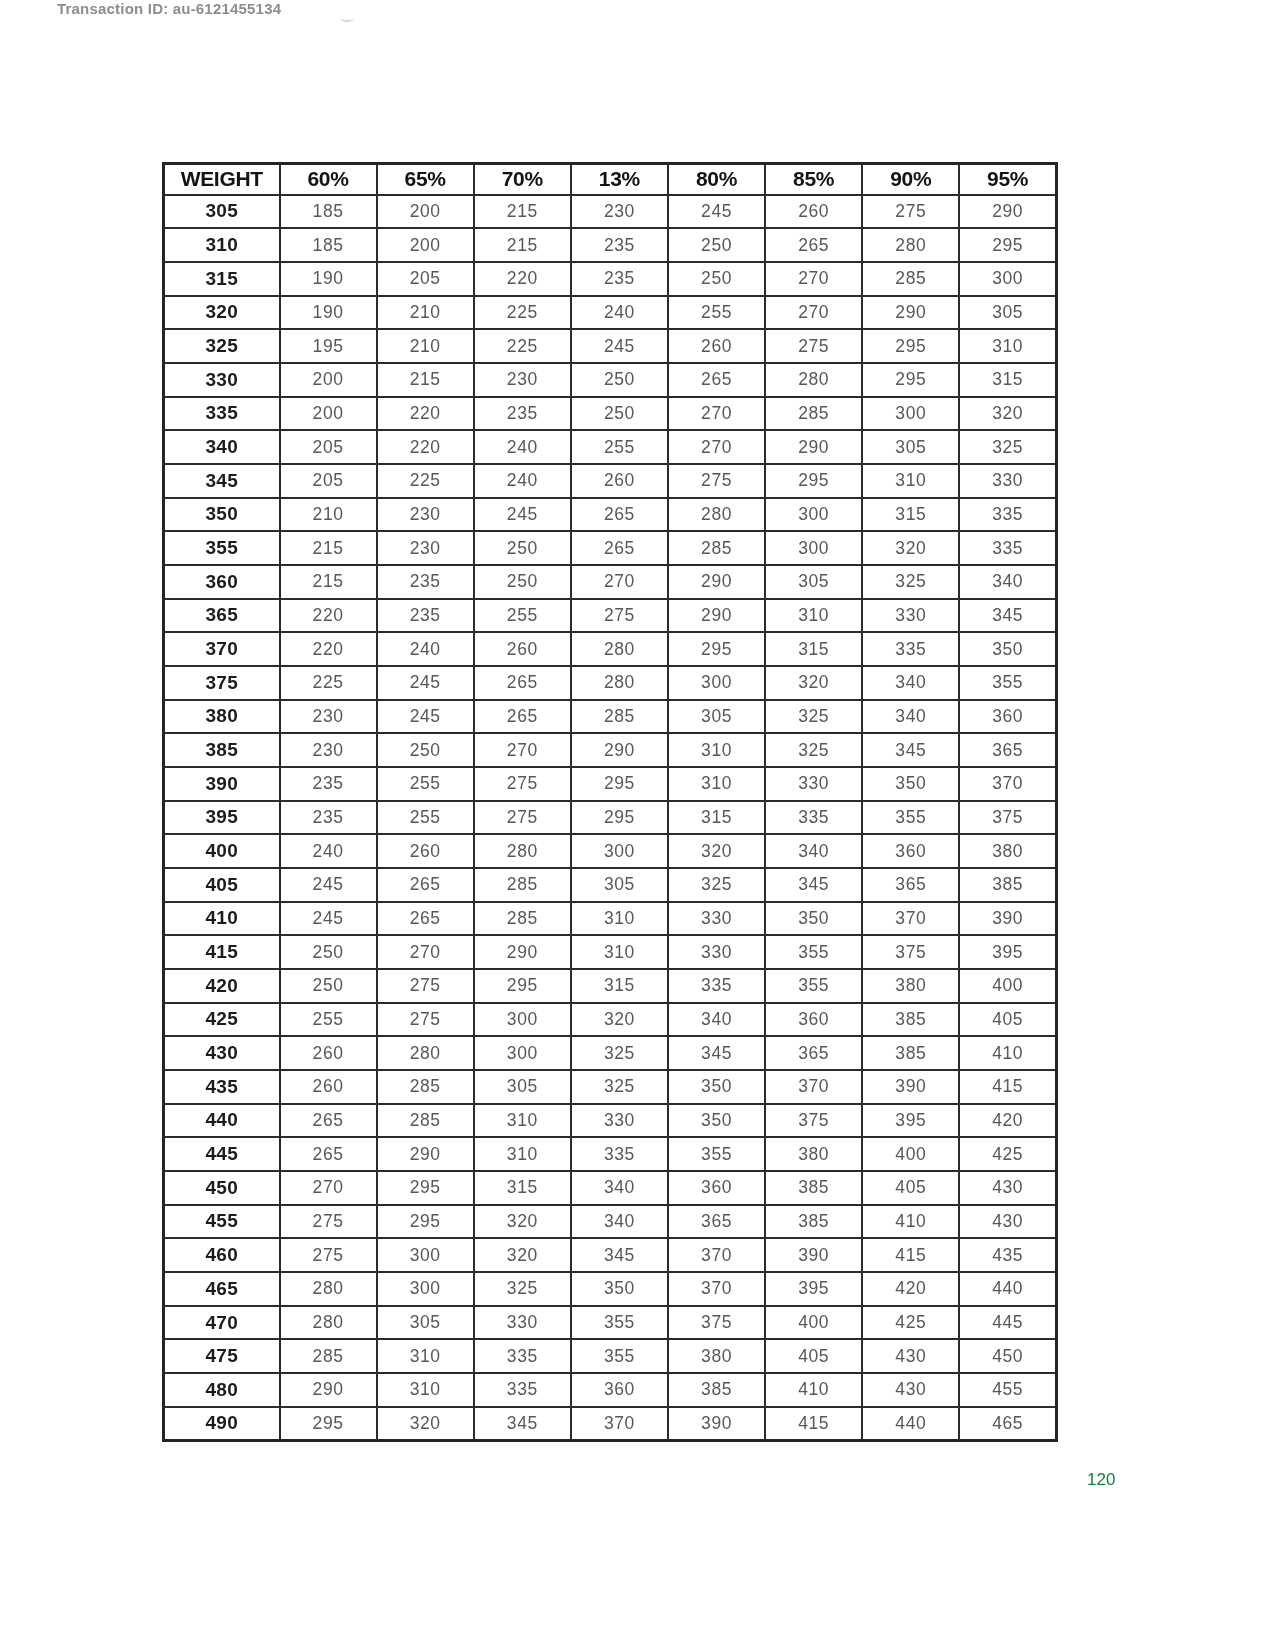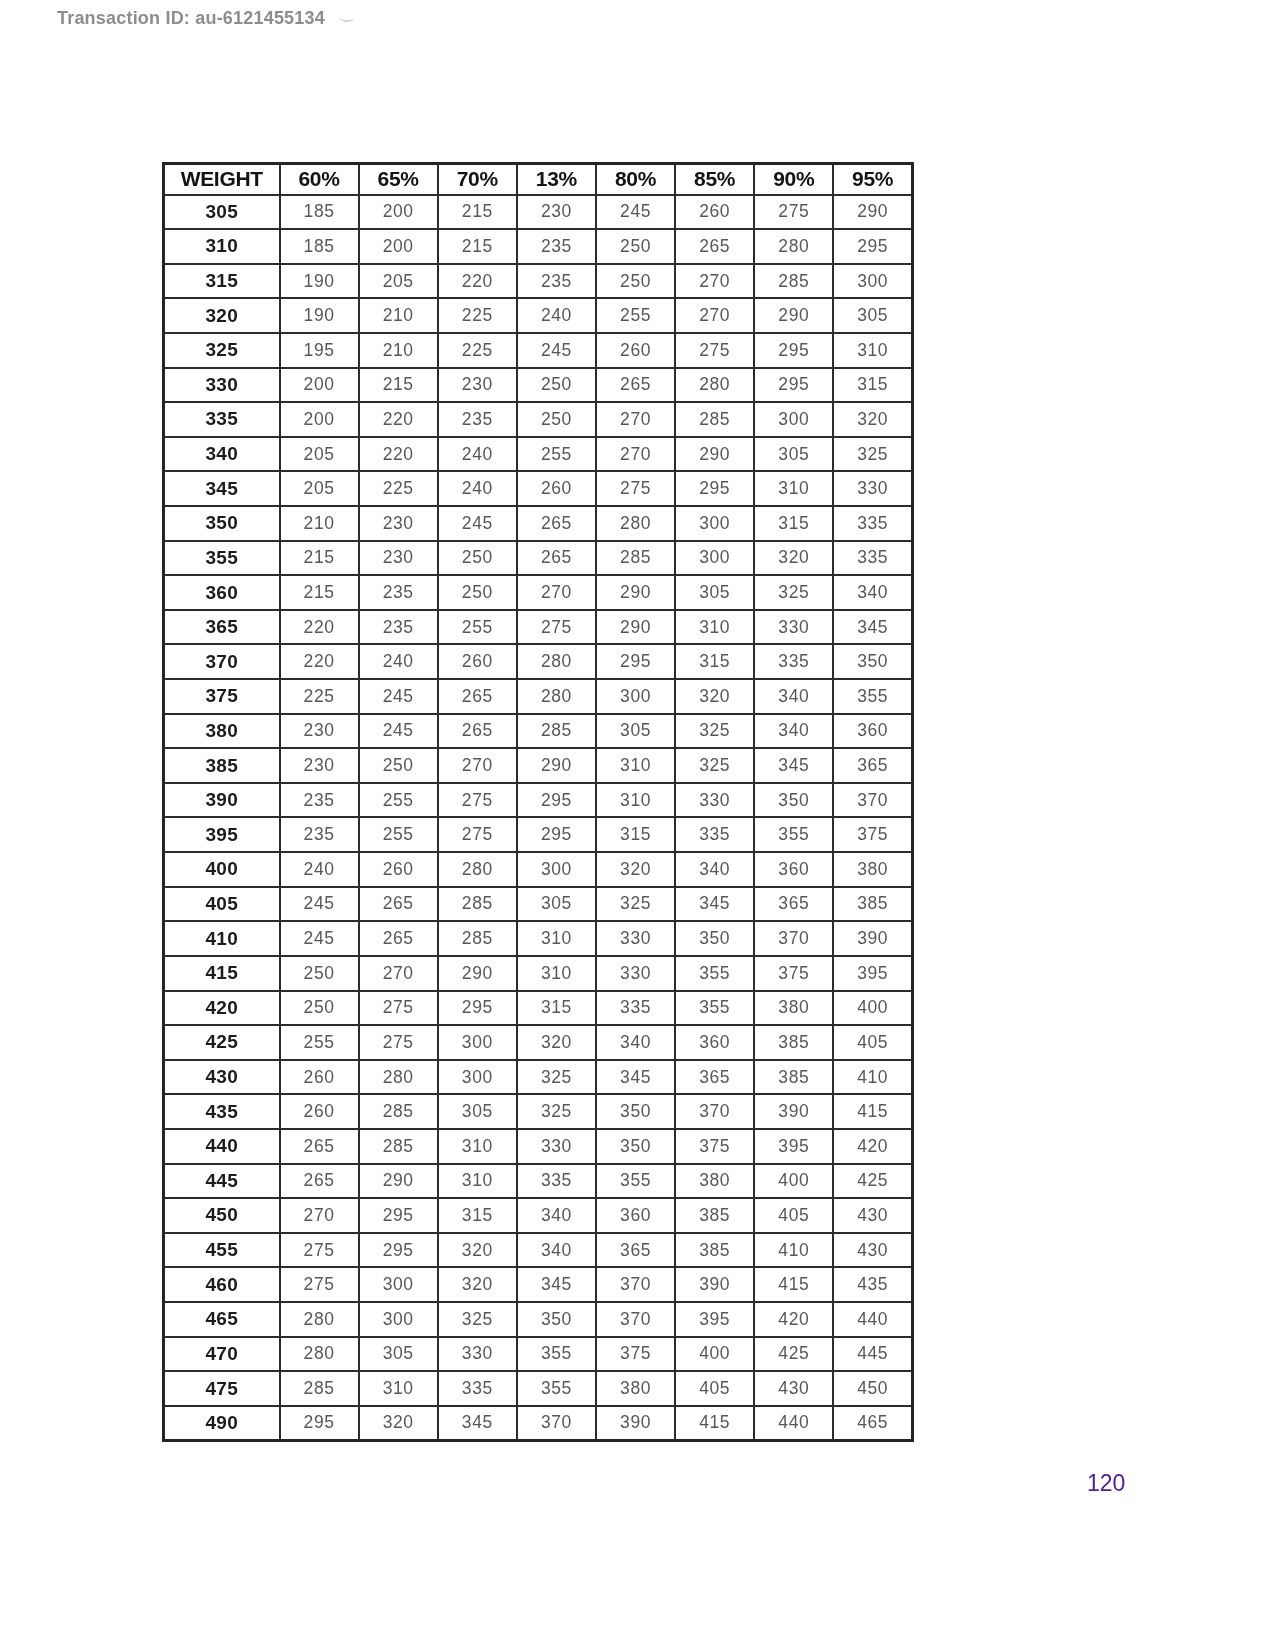"Transaction ID: au-6121455134" .txn-id { font-size: 18px -> 15px; top: 8px -> 0 }
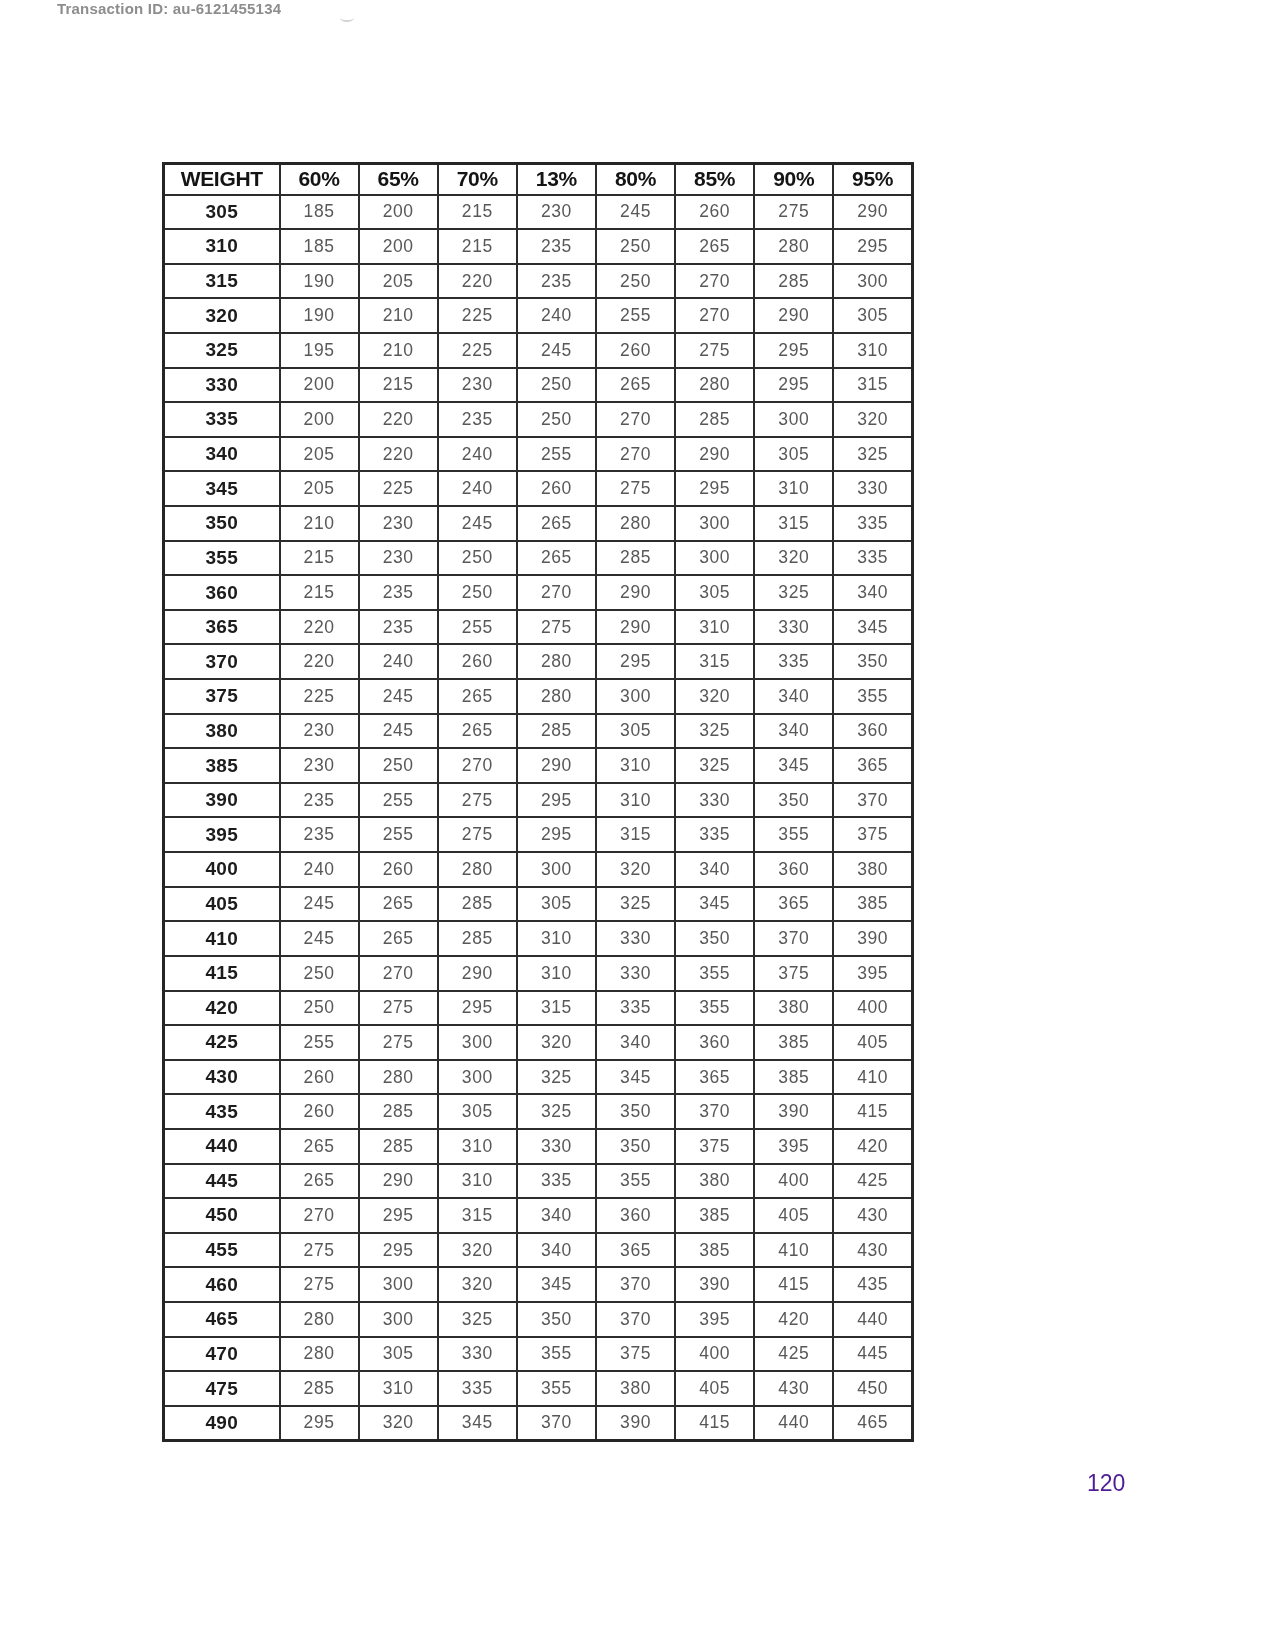"WEIGHT" table.weights { width: 752px -> 896px }
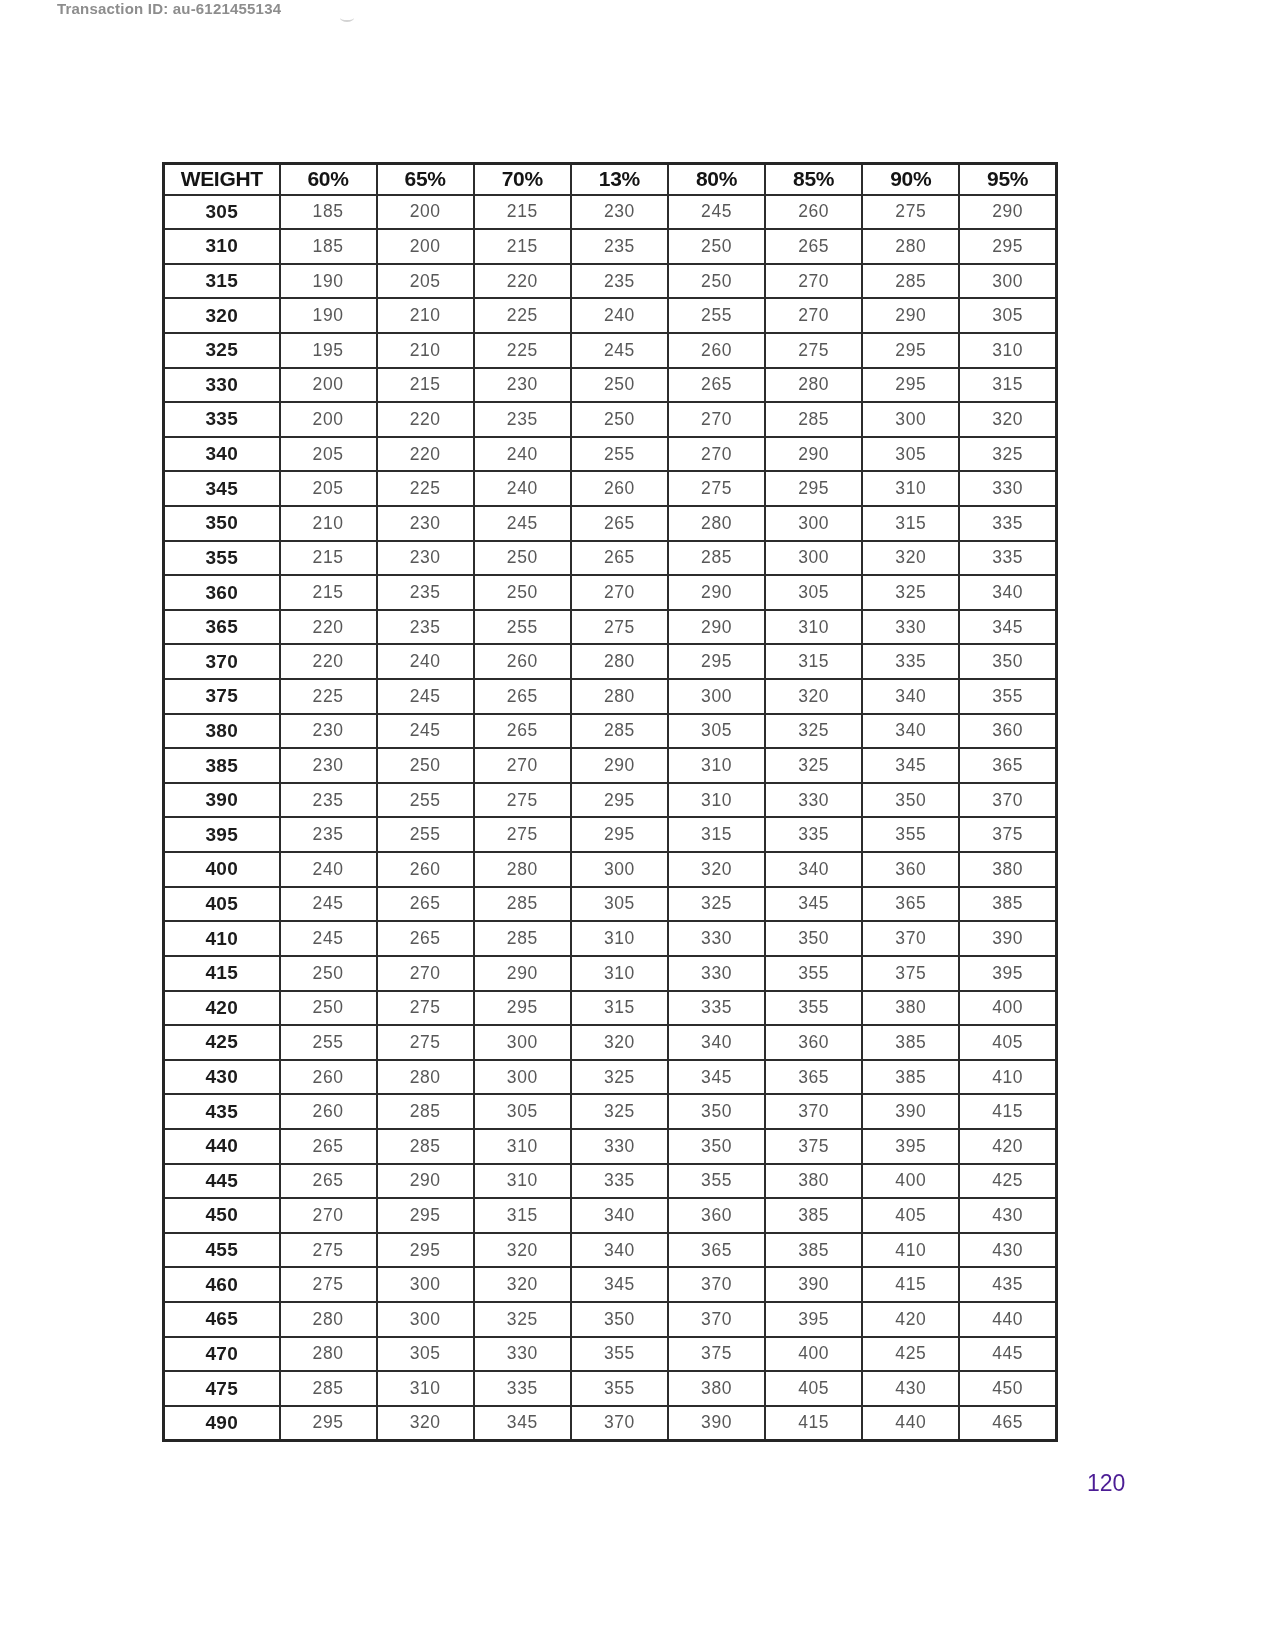"480" tr { html: none -> <tr> <th>480</th> <td>290</td> <td>310</td> <td>335</td> <td>360</td> <td>385</td> <td>410</td> <td>430</td> <td>455</td> </tr> }
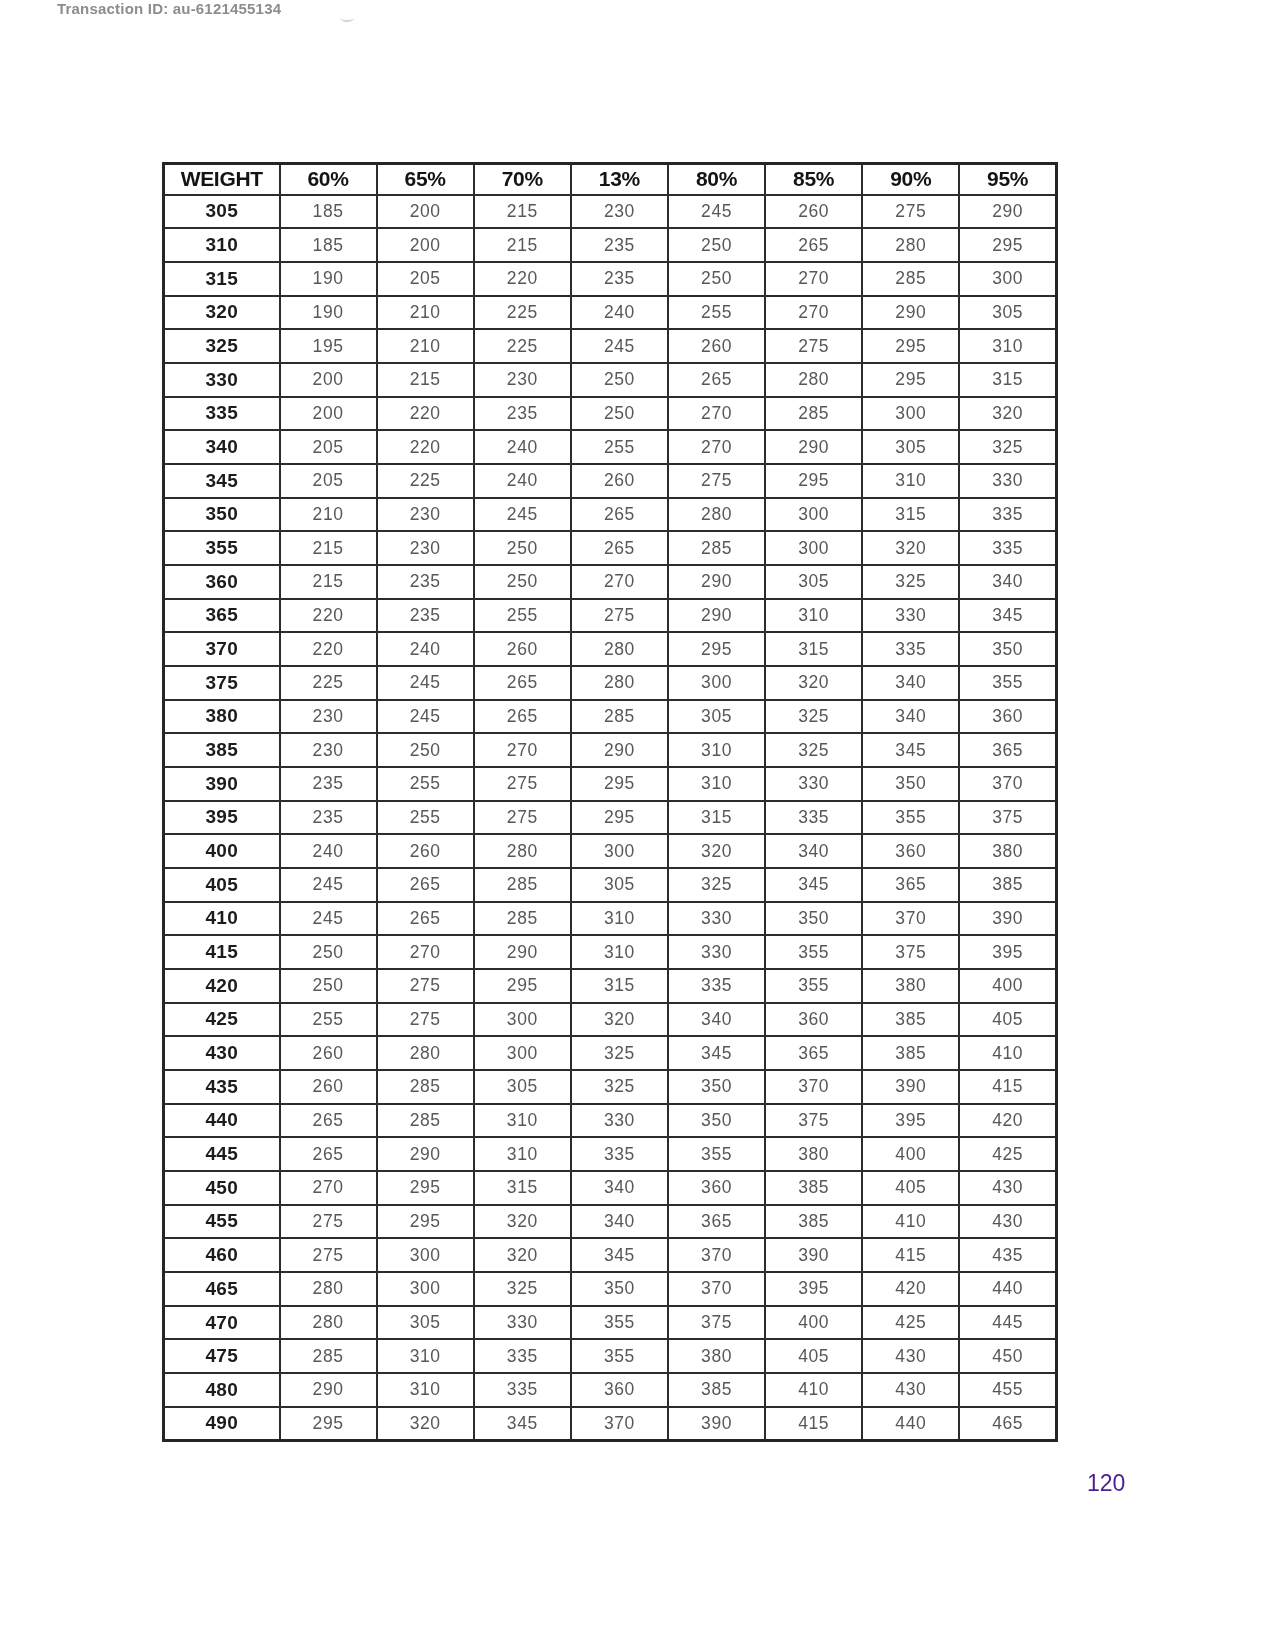"120" .page-number { color: #4c1d95 -> #15803d; font-size: 23px -> 17px }
